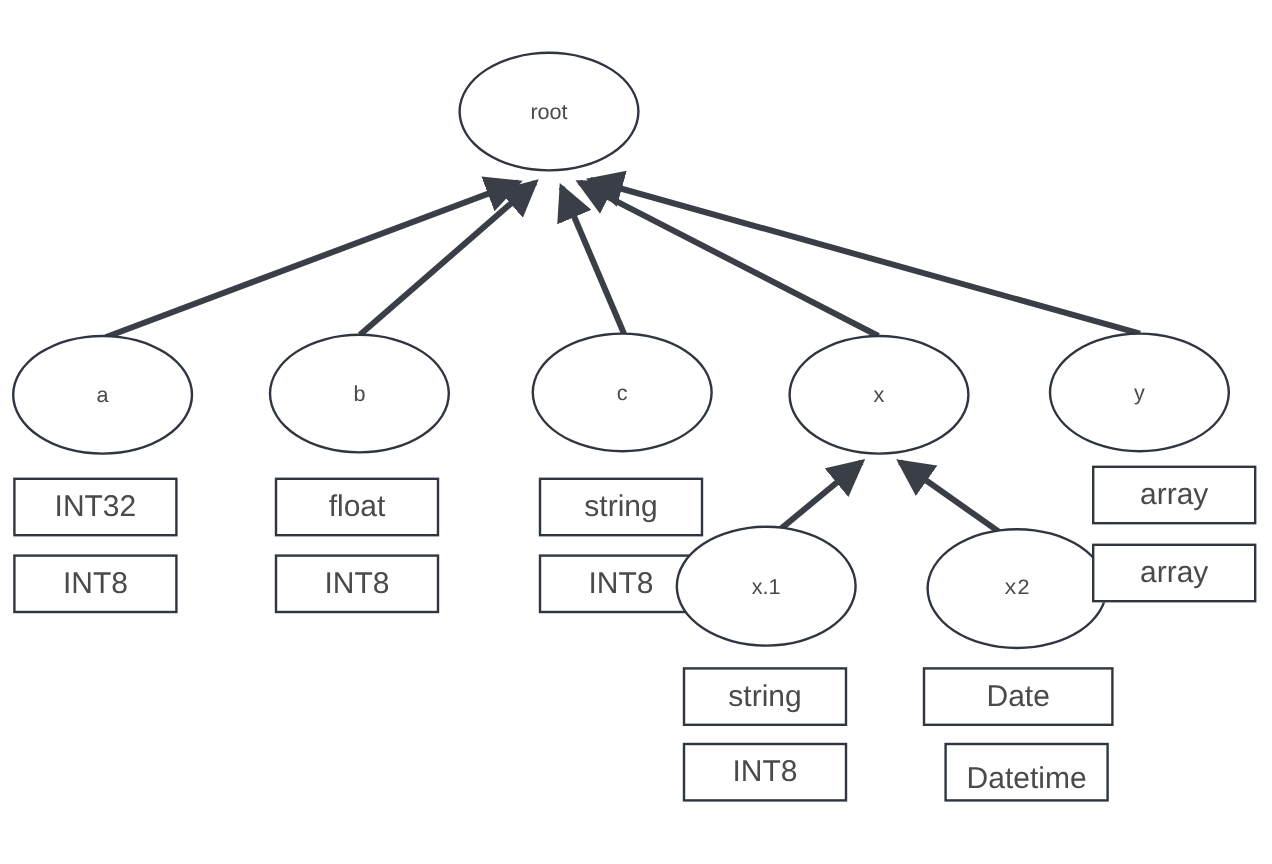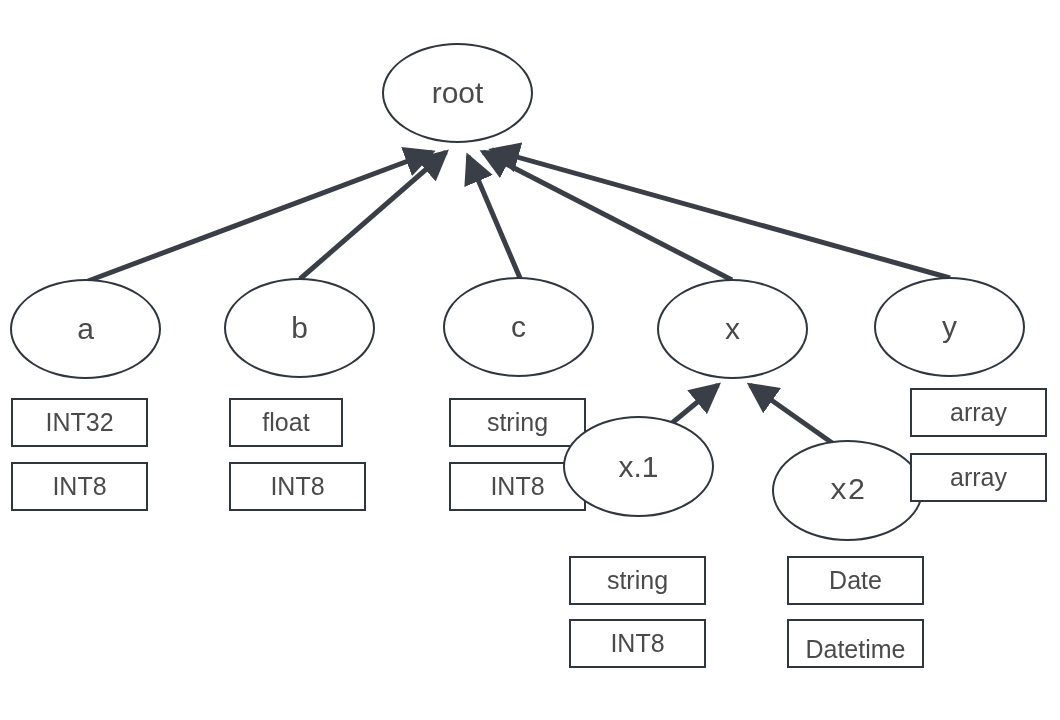"root" .node { font-size: 30px -> 18px }
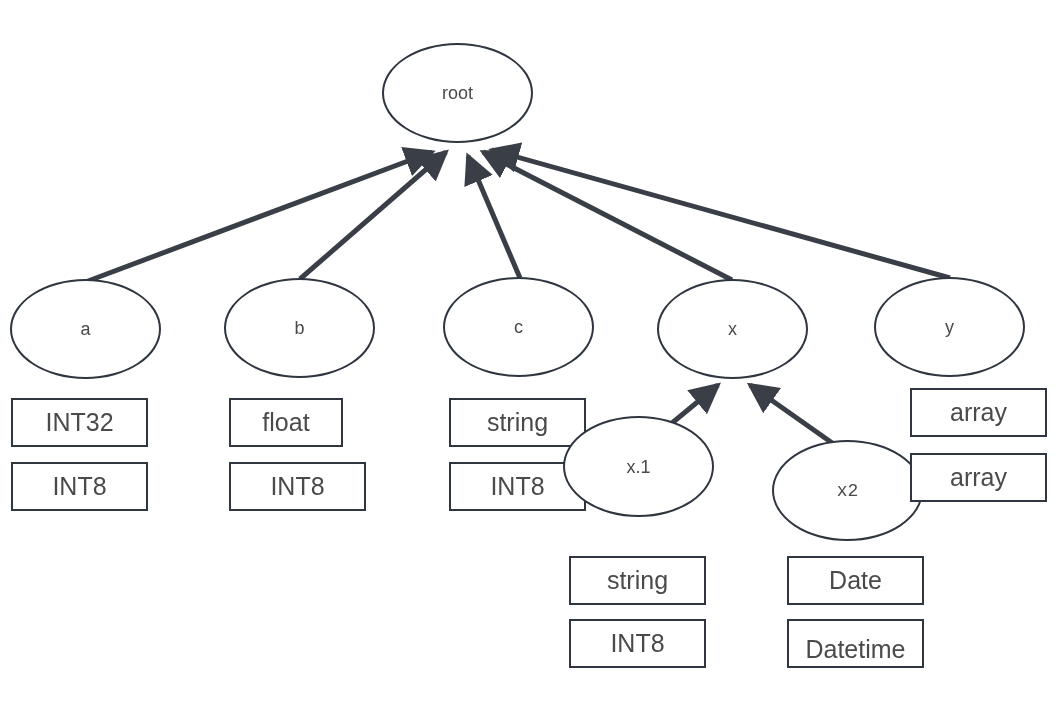"float" div.typebox { width: 114px -> 137px }
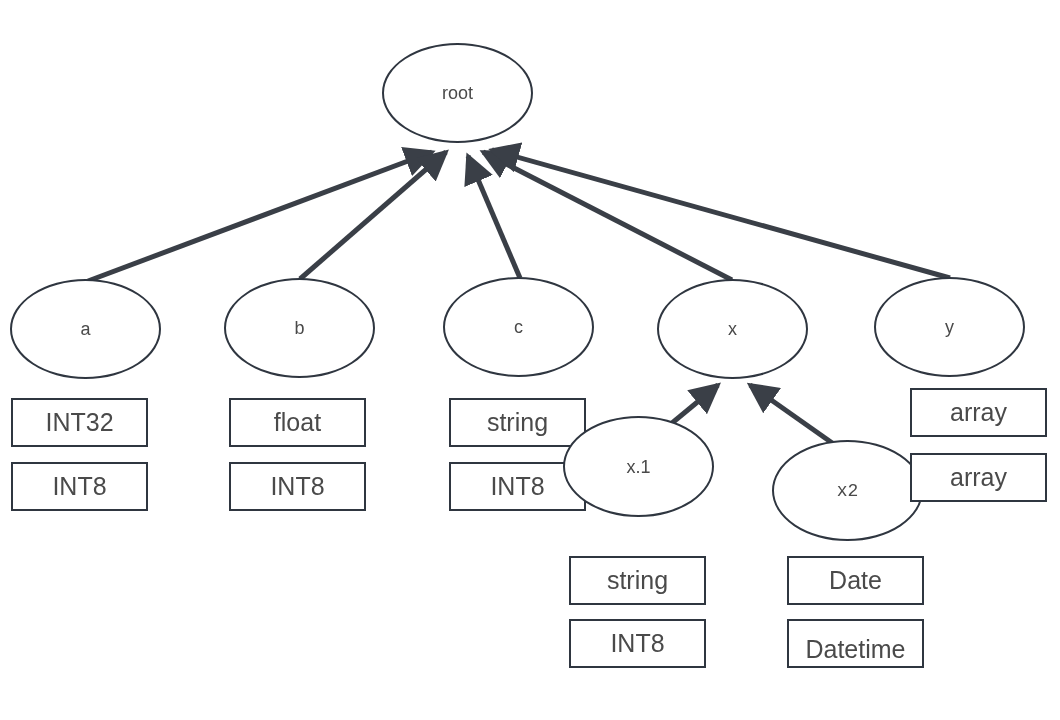"x.1" div.node { top: 416px -> 438px }
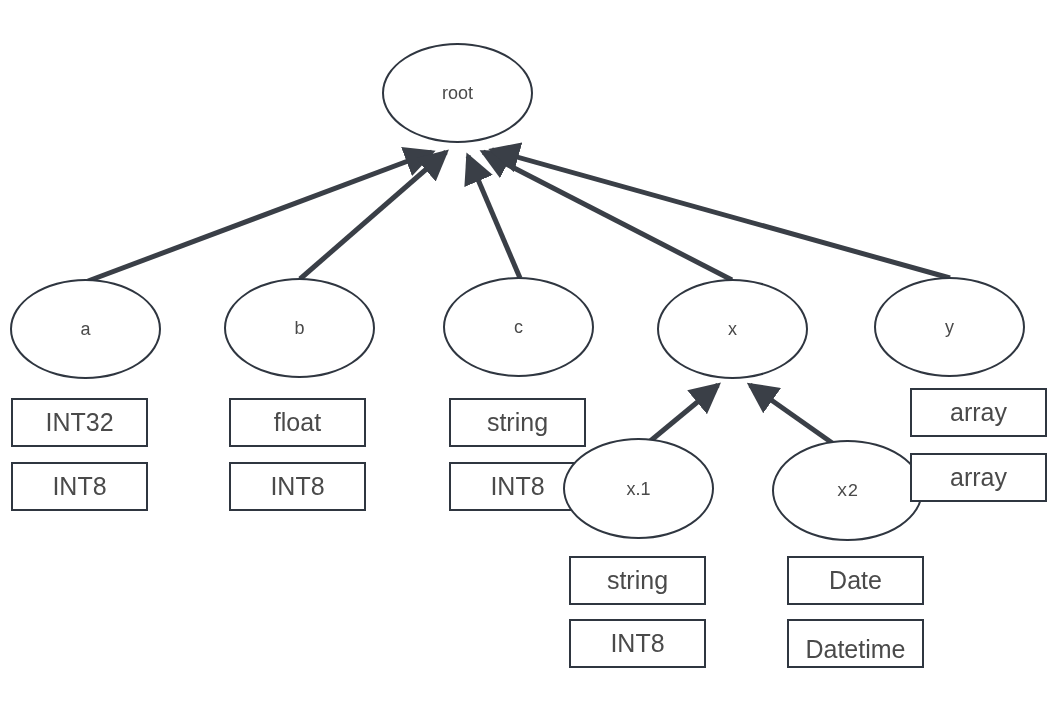"Date" div.typebox { left: 787px -> 769px; width: 137px -> 159px }
